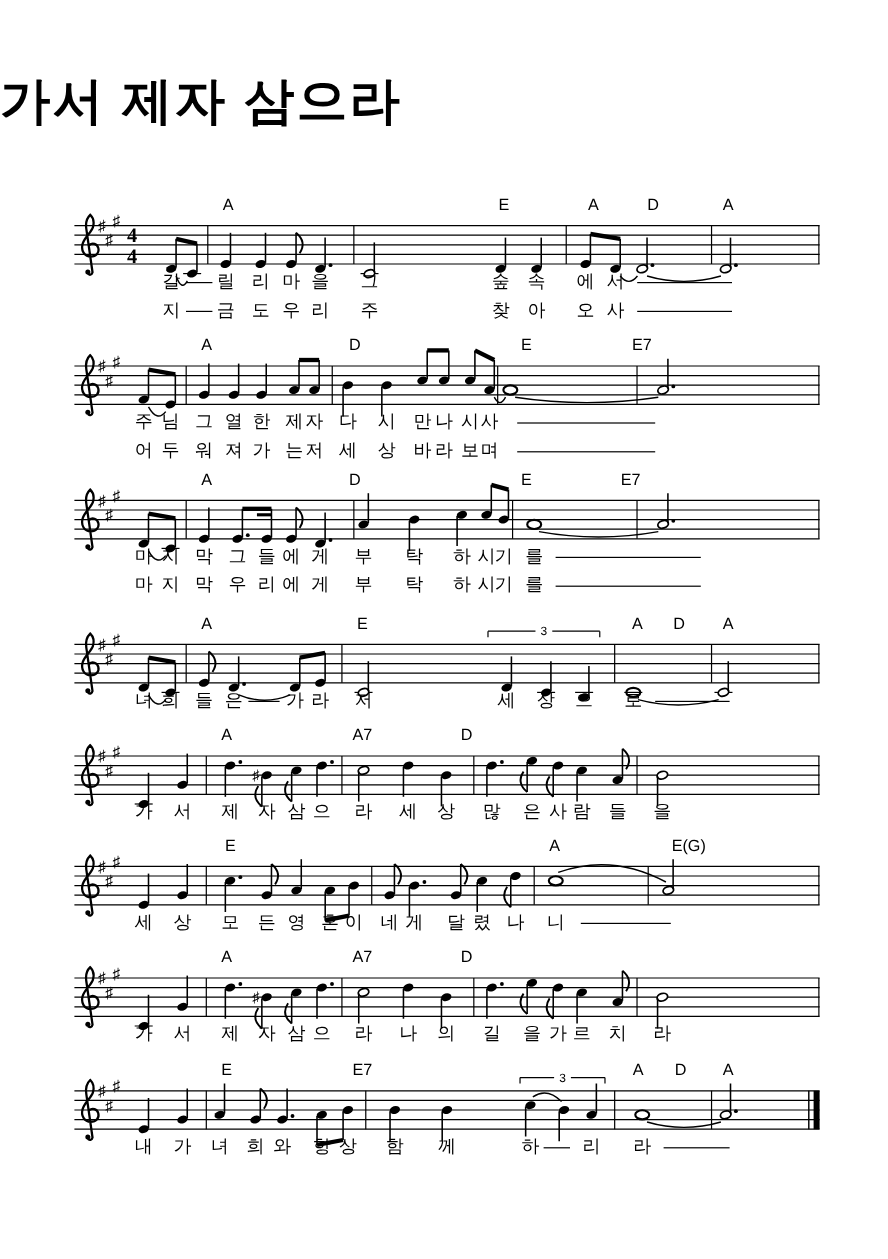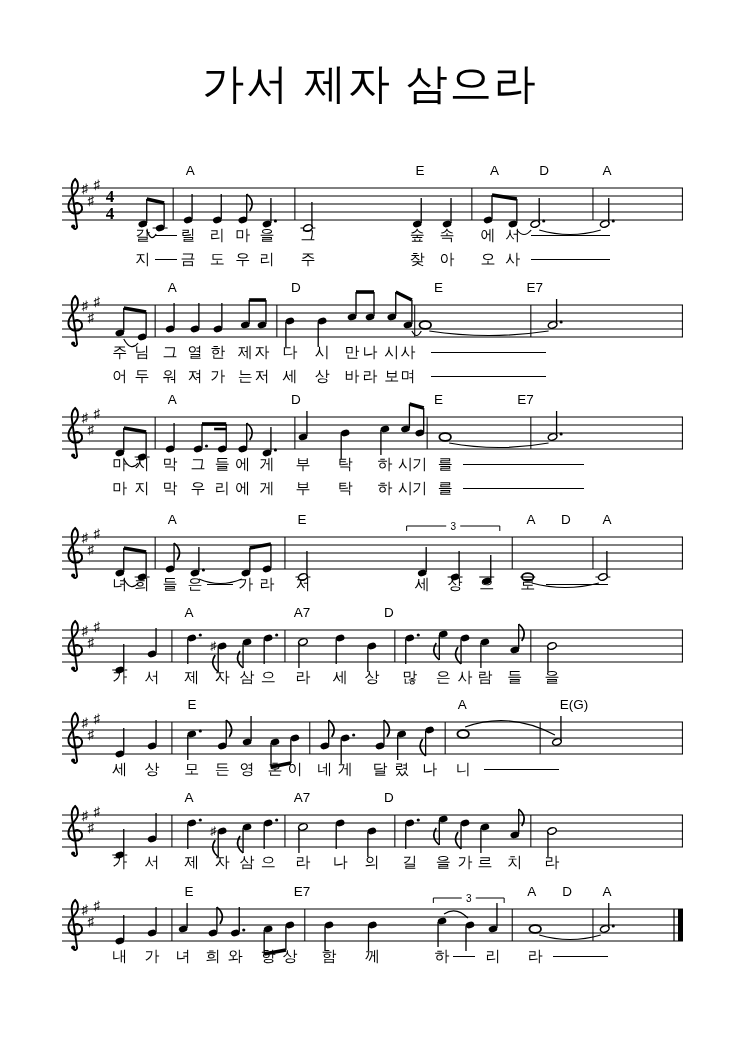"가서 제자 삼으라" #page-title { font-weight: normal -> bold; text-align: center -> left }
